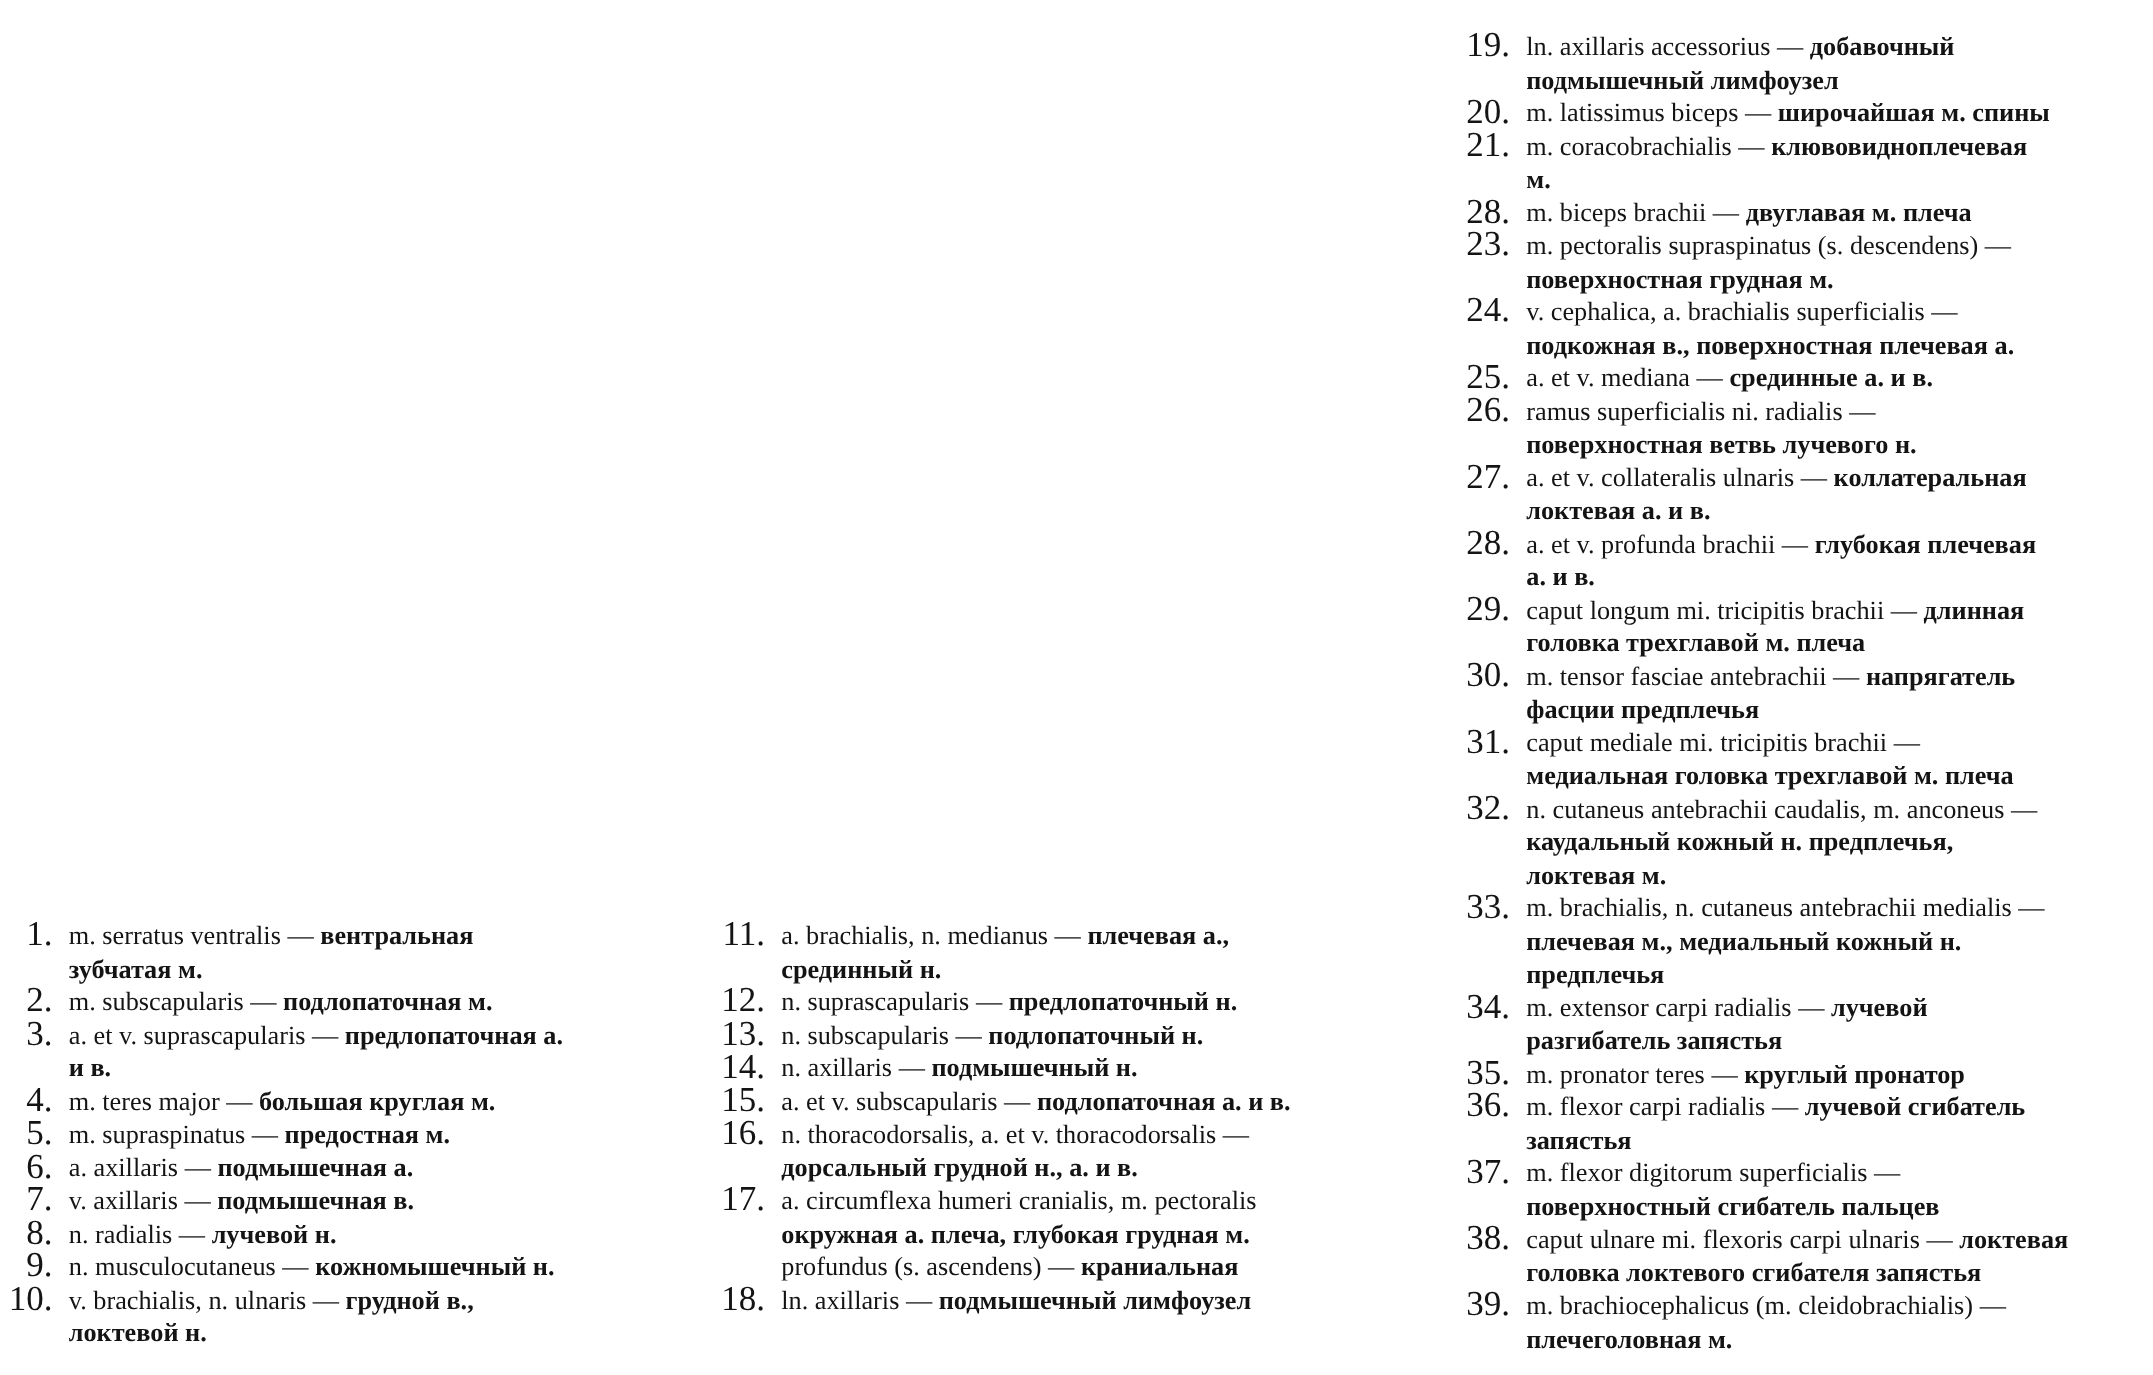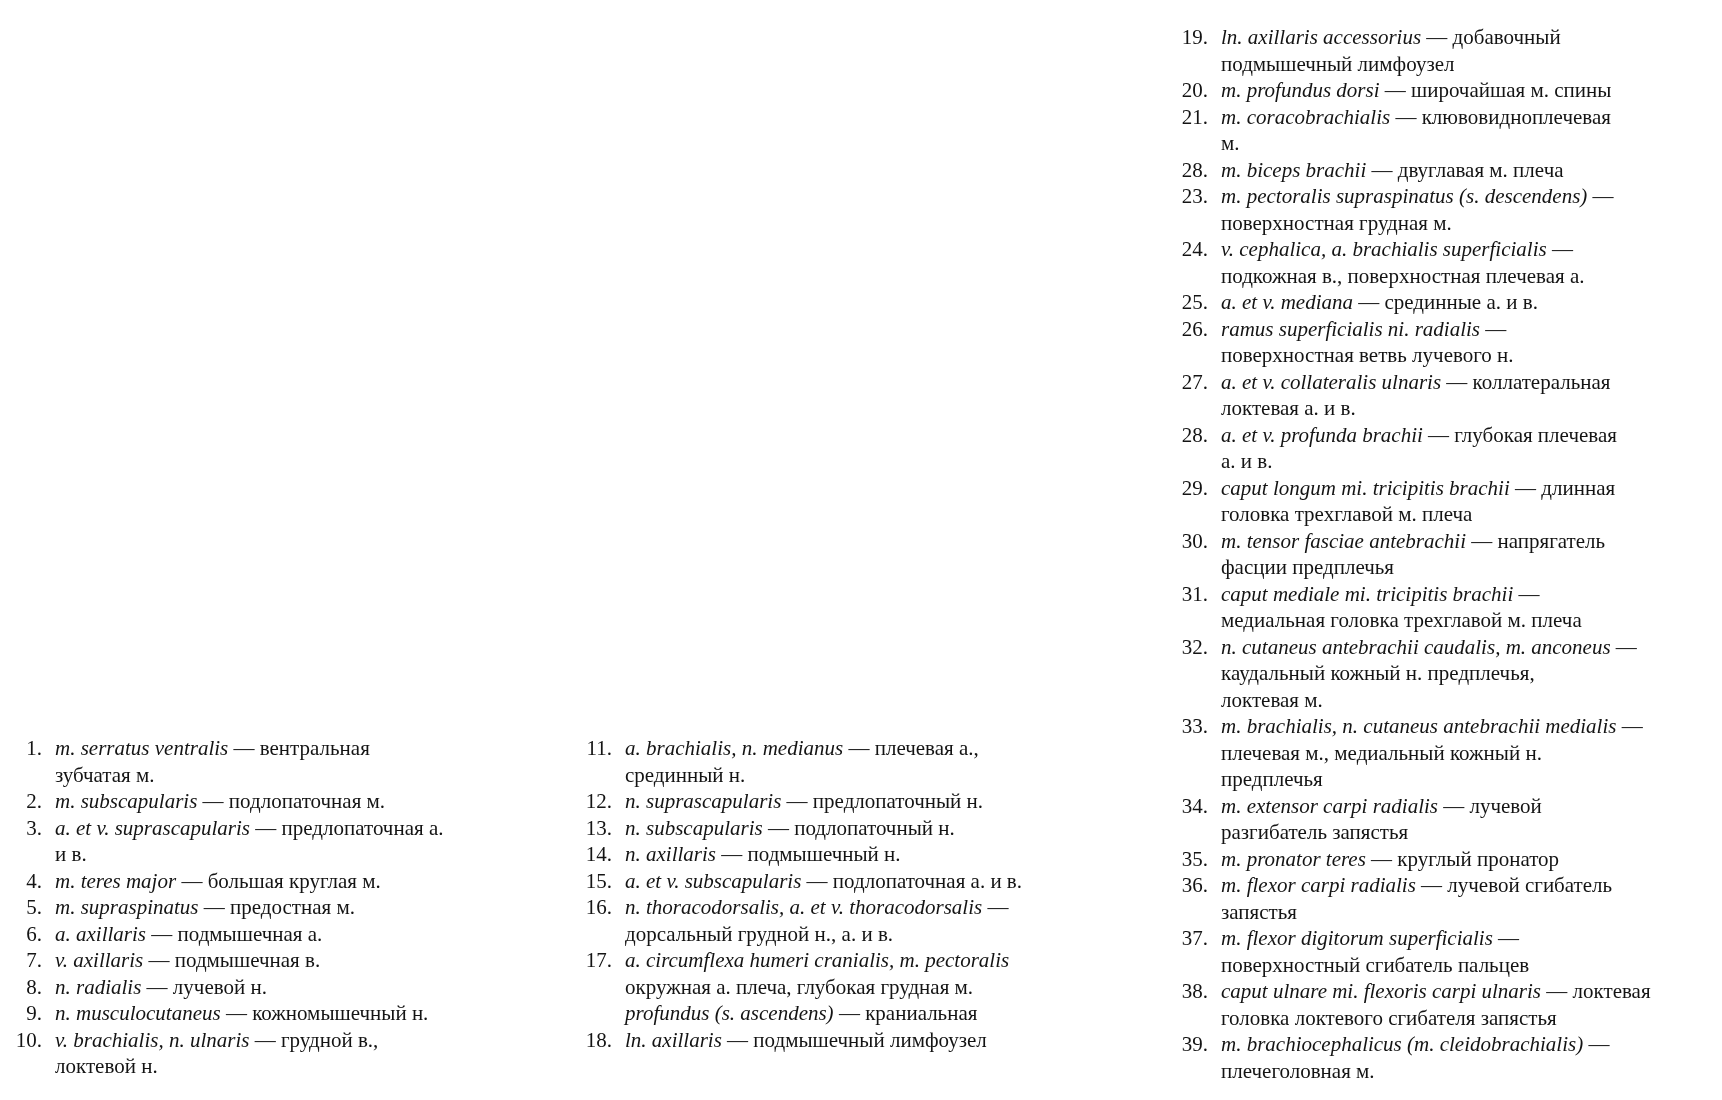"19." .num { font-size: 21px -> 28px }
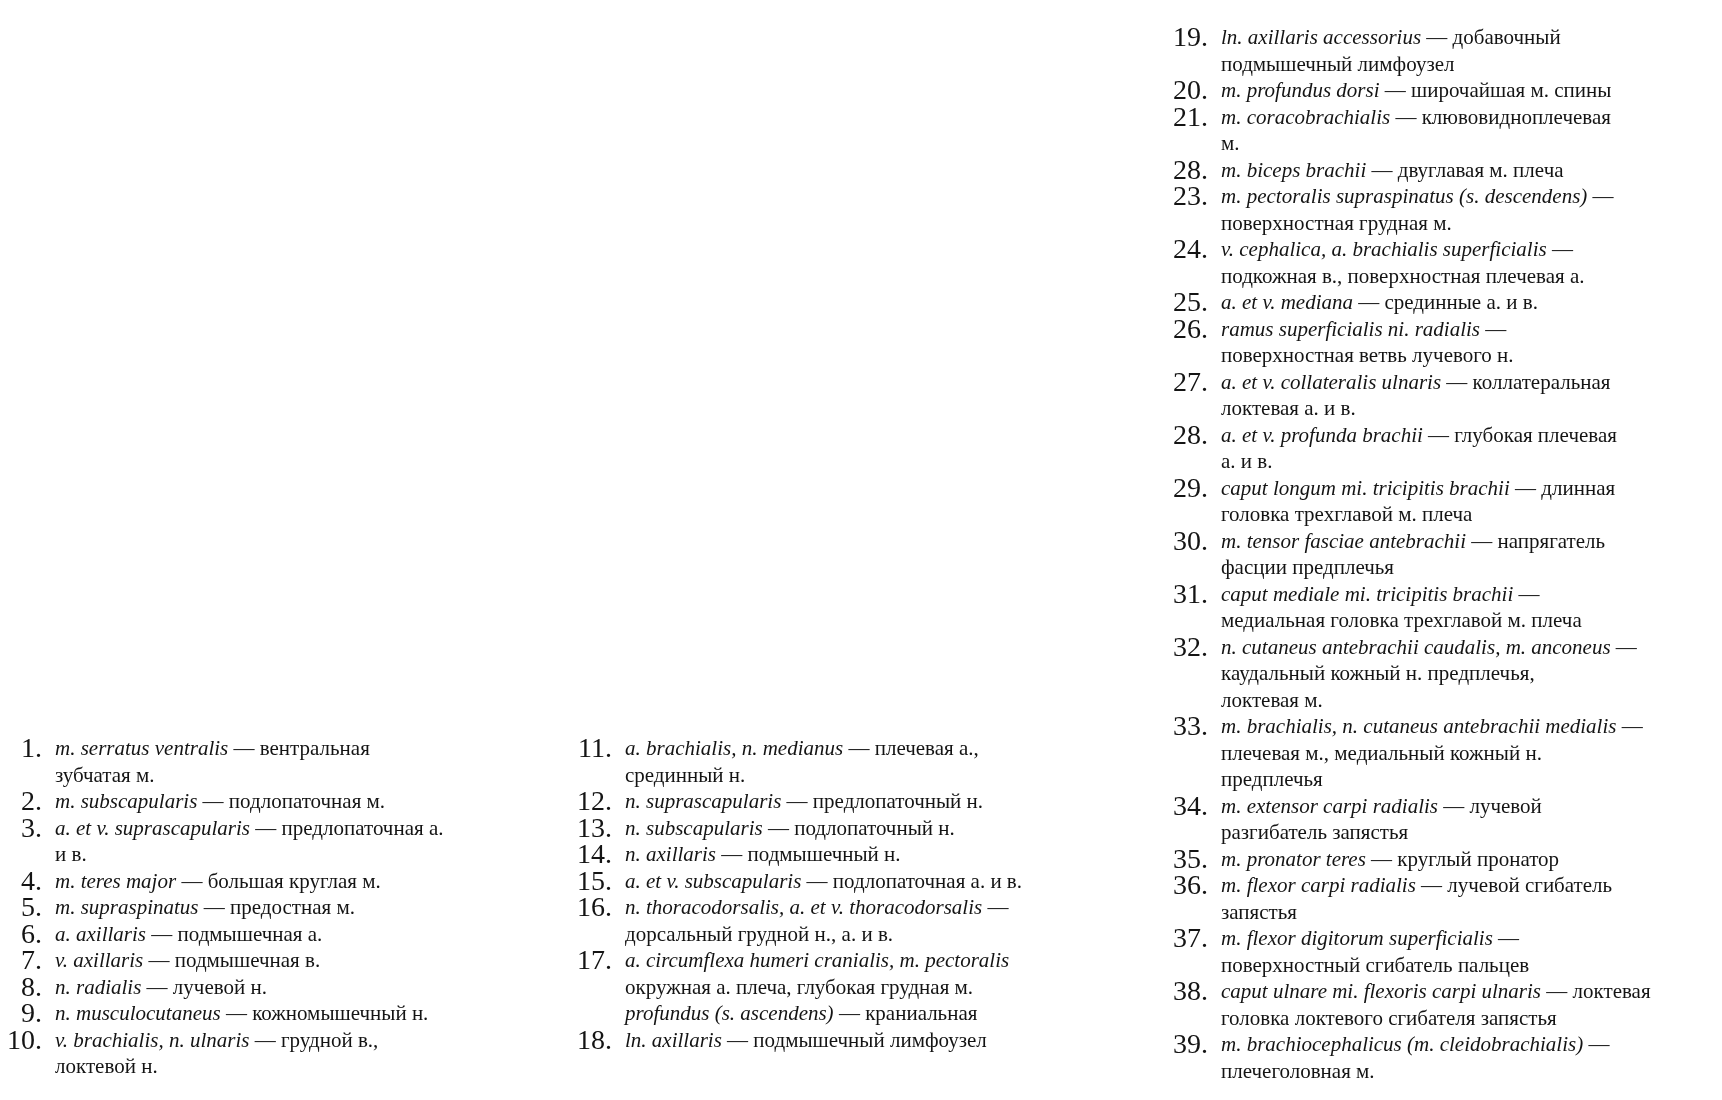"ln. axillaris accessorius" .lat { font-style: italic -> none }
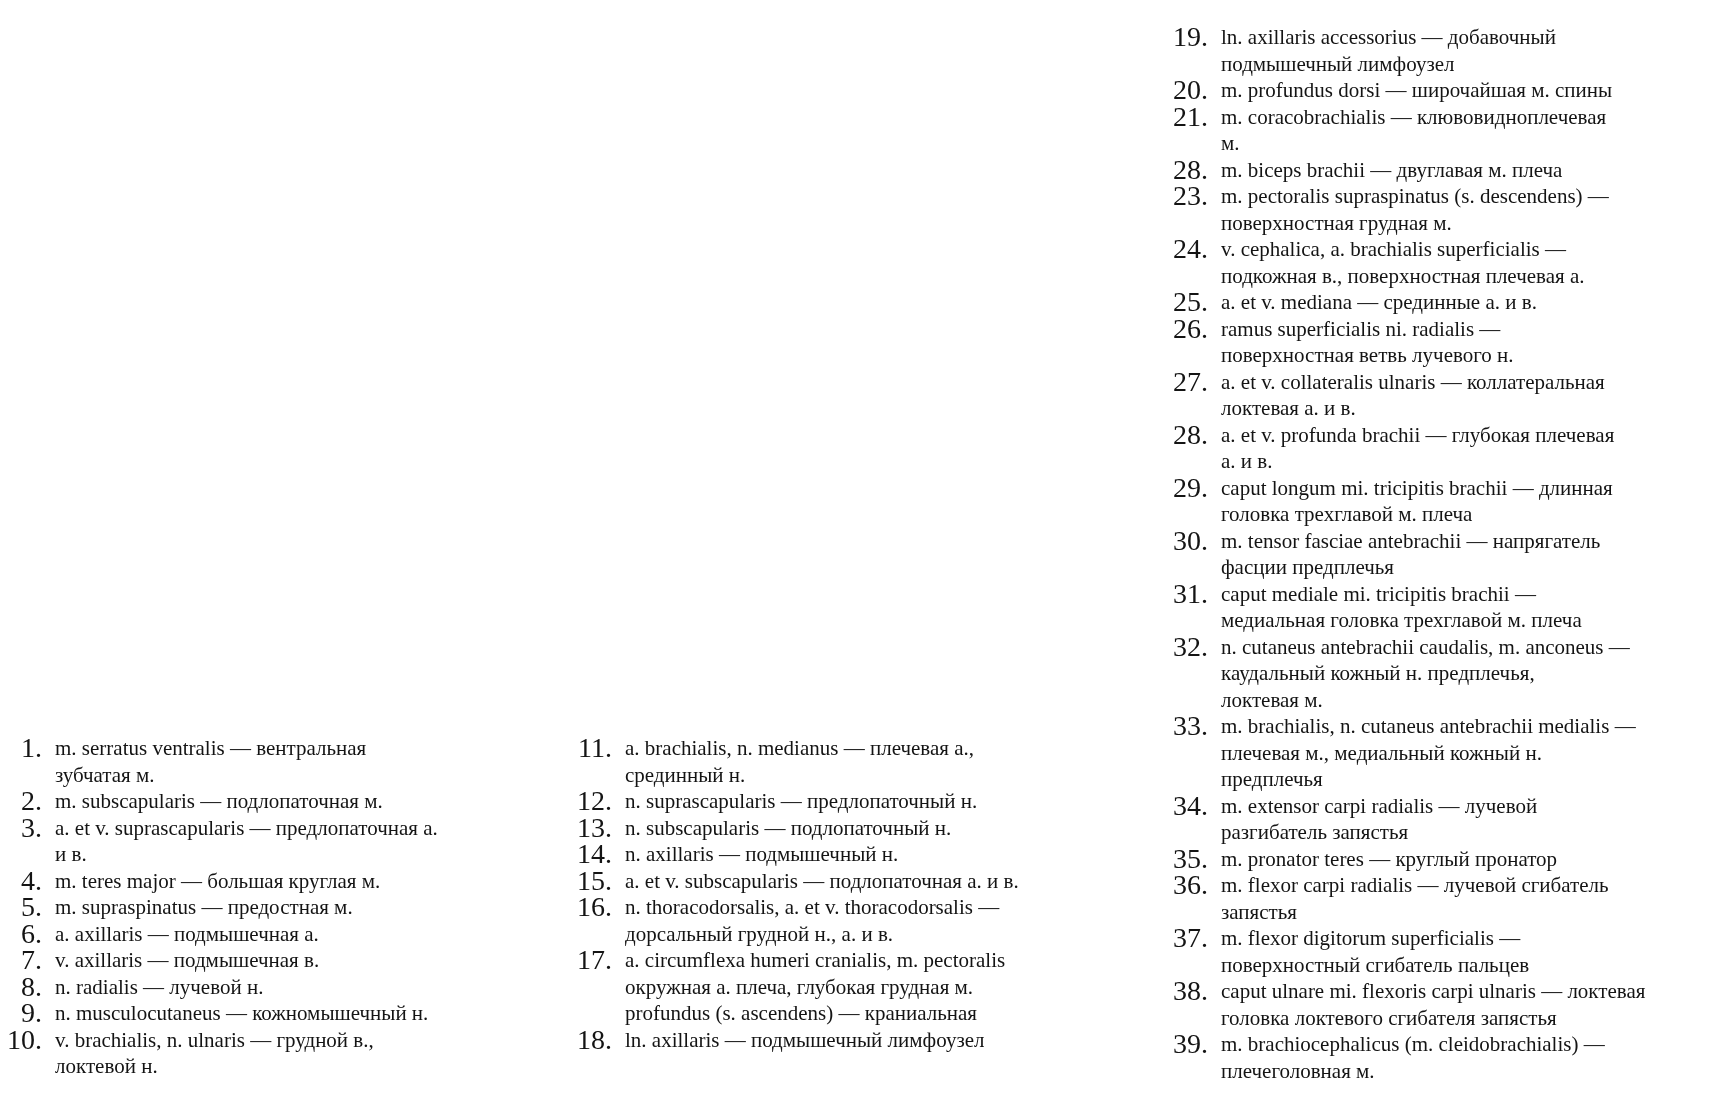"добавочный" .rus { font-weight: 400 -> 700 }
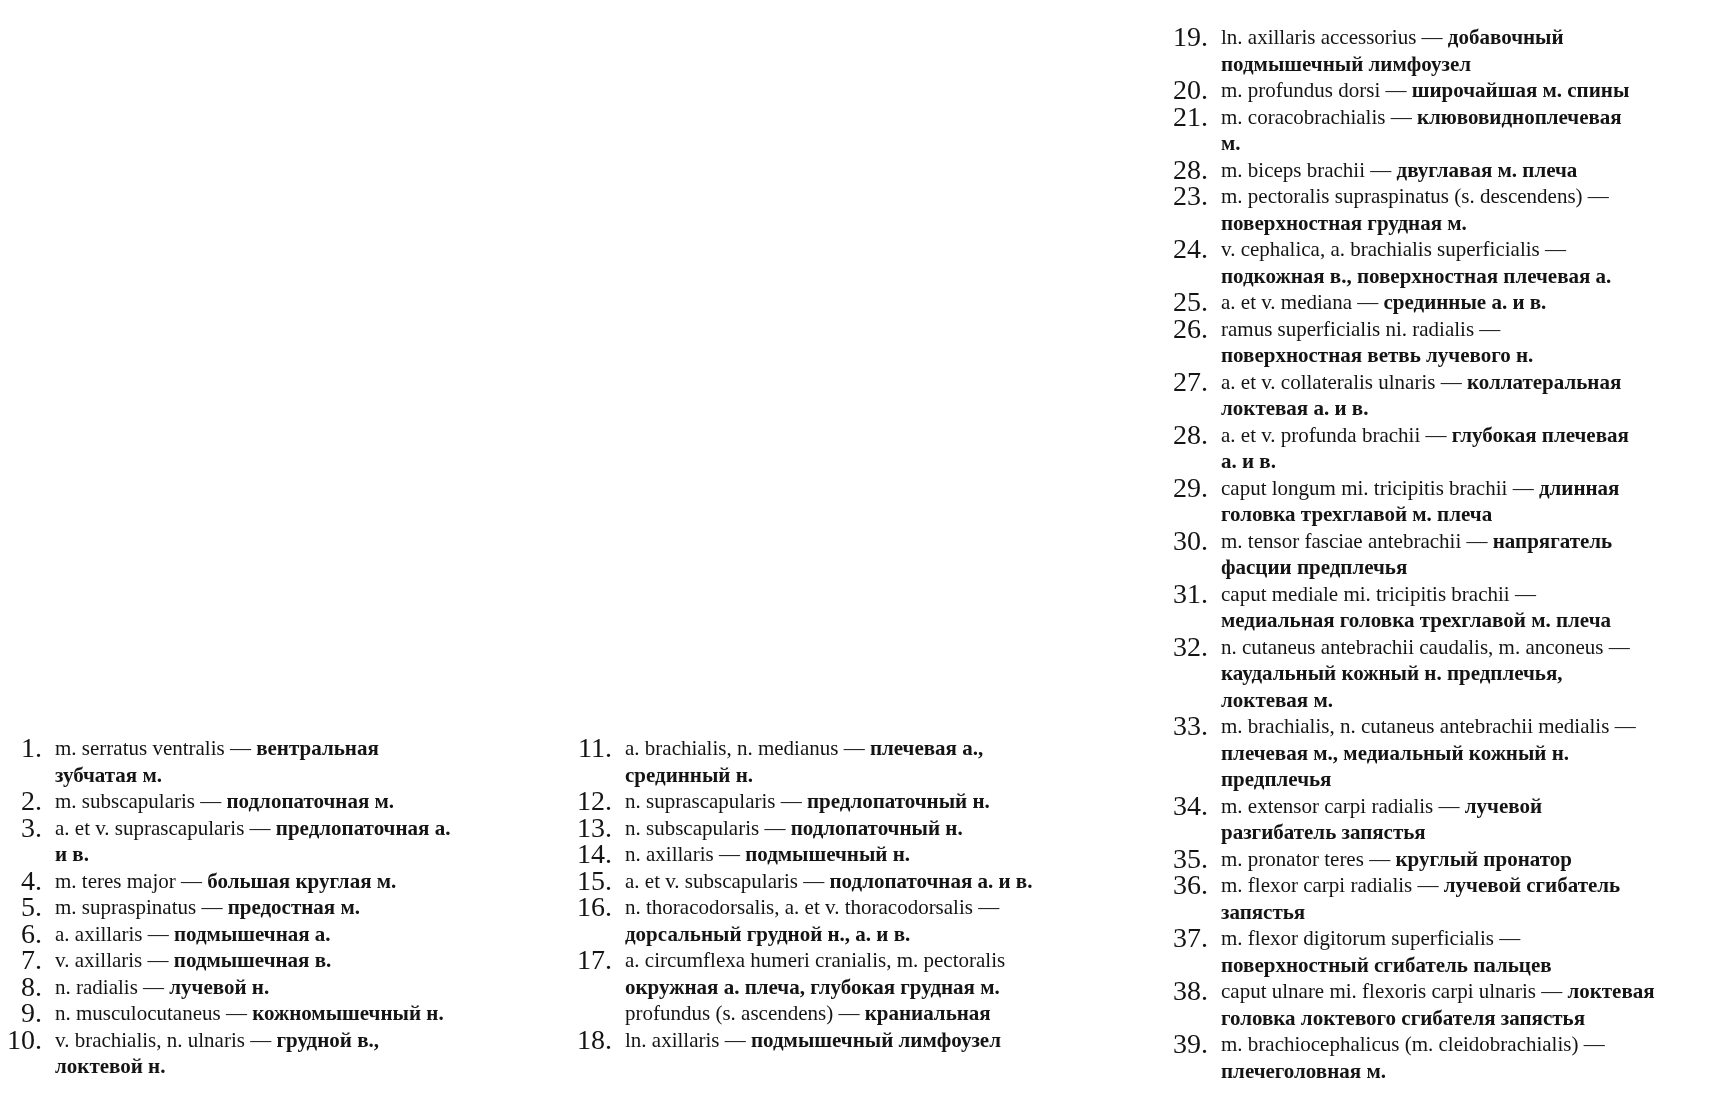"m. profundus dorsi" span.lat { text: profundus dorsi -> latissimus biceps }
